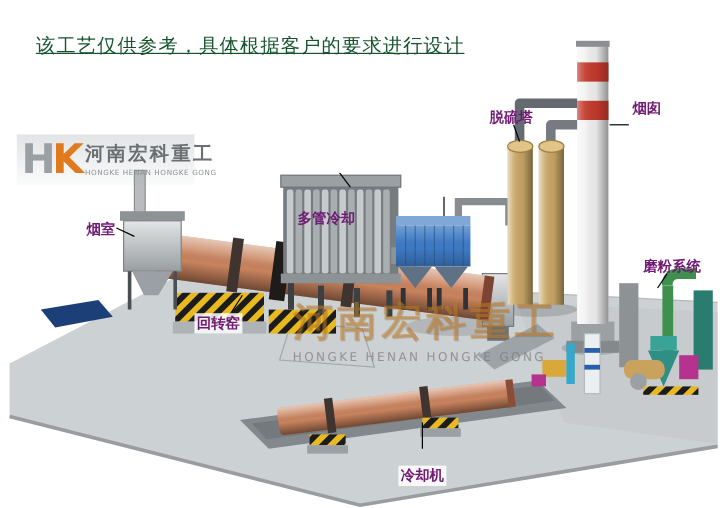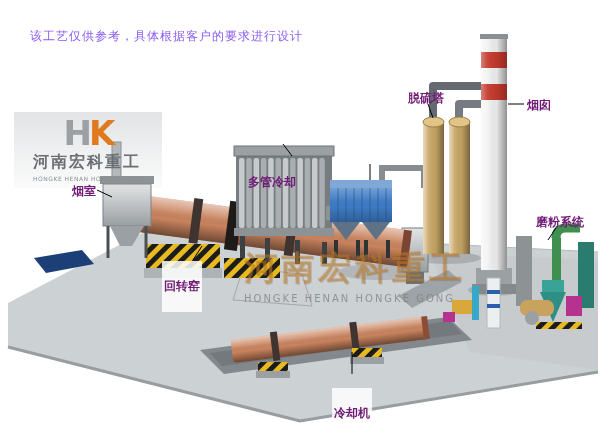"该工艺仅供参考，具体根据客户的要求进行设计" .disclaimer { color: #8b5cf6 -> #14532d; font-size: 12px -> 16px; text-decoration: none -> underline }
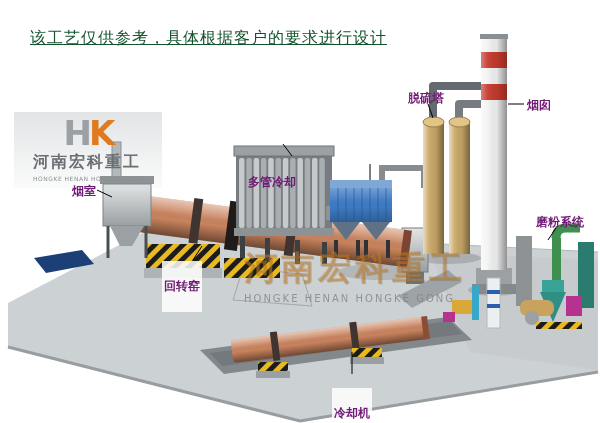"烟囱" div.label { top: 97px -> 82px }
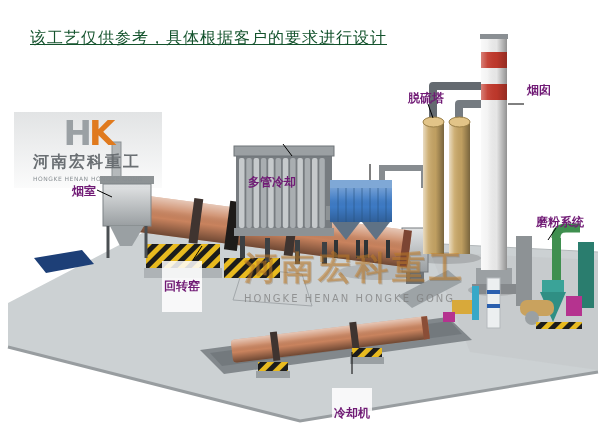"HK" .logo { flex-direction: column -> none }
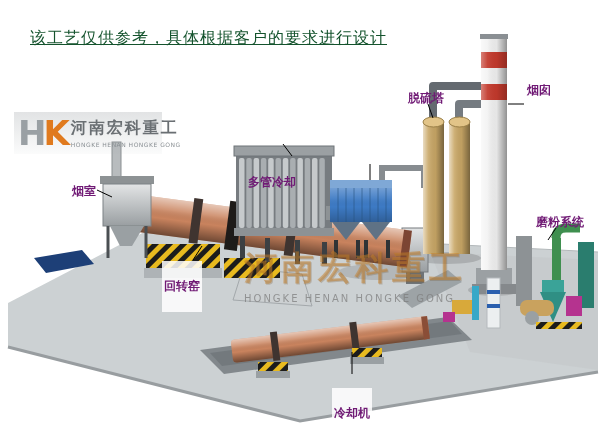"回转窑" .chip { padding: 17px 2px -> 0 2px }
